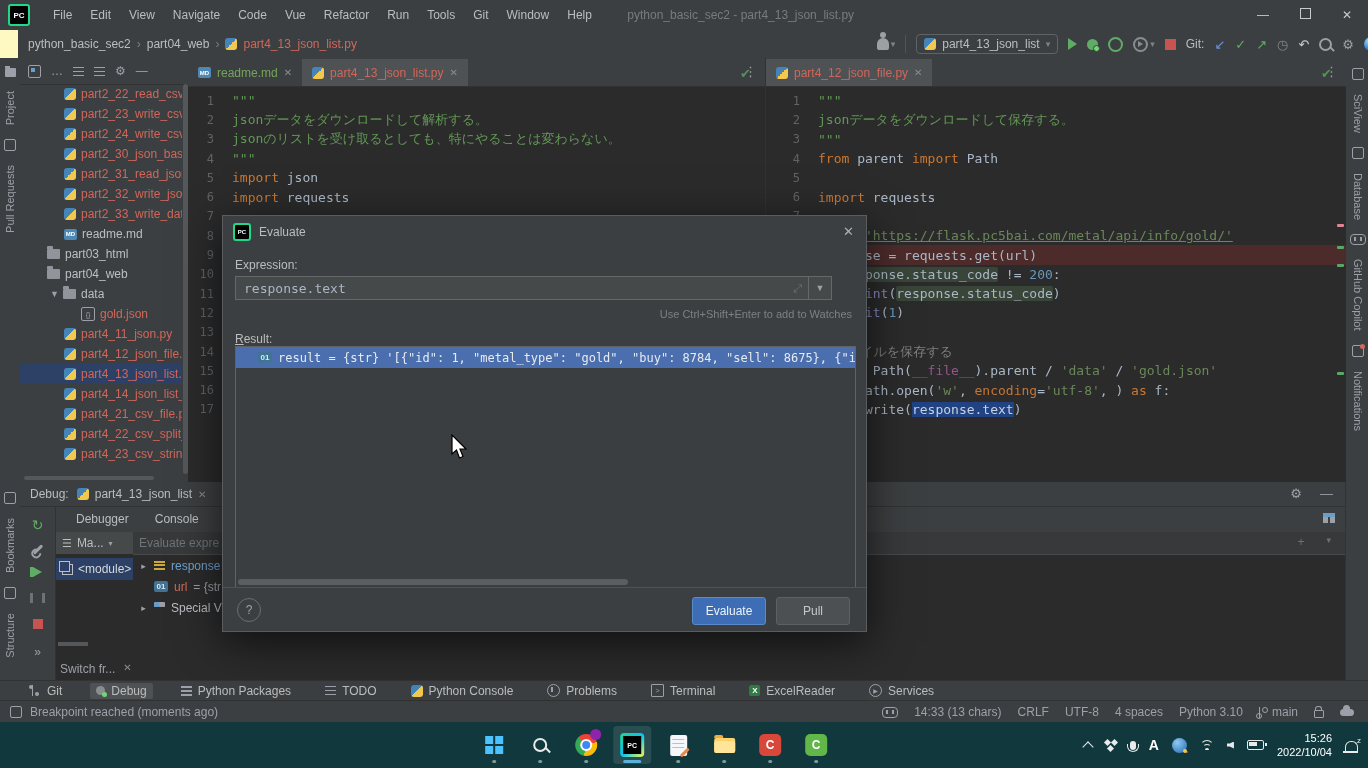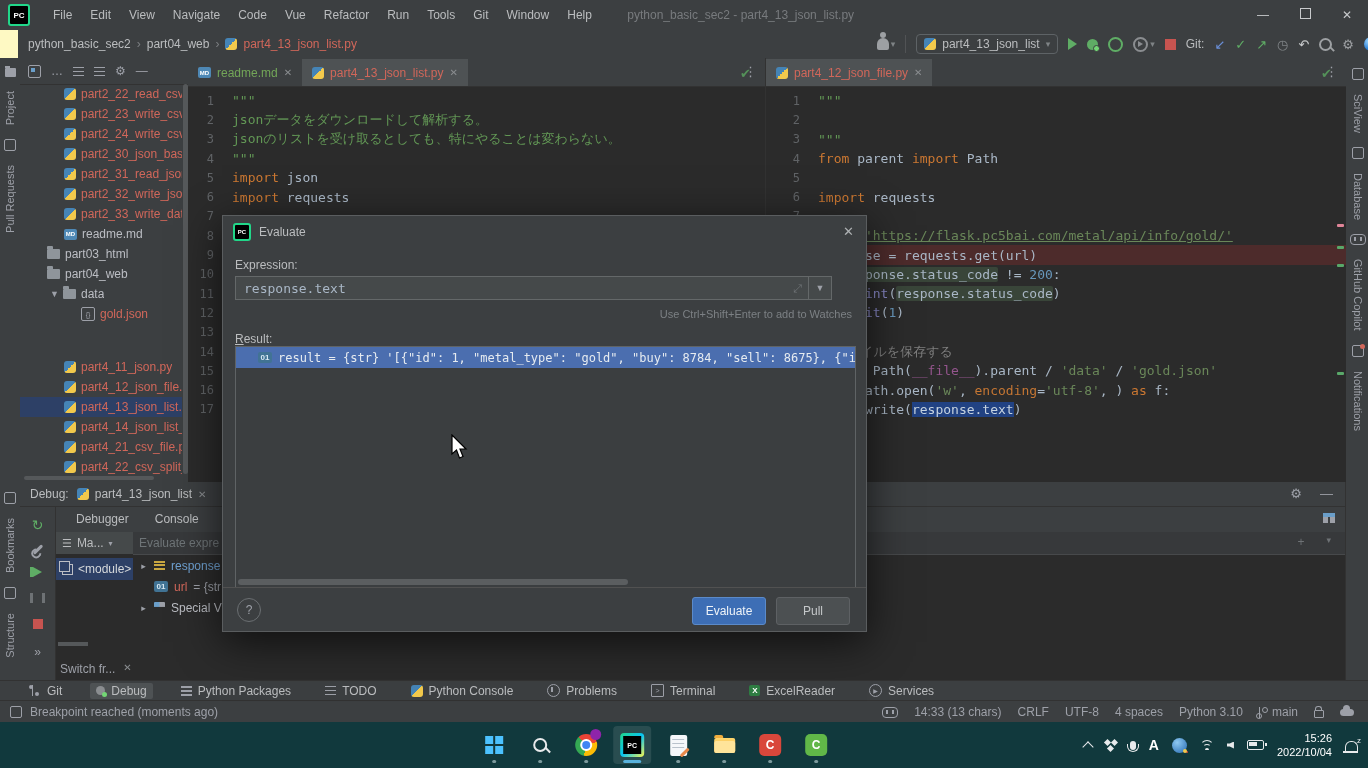"jsonデータをダウンロードして保存する。" span.code { html: none -> <span><span>jsonデータをダウンロードして保存する。</span></span> }
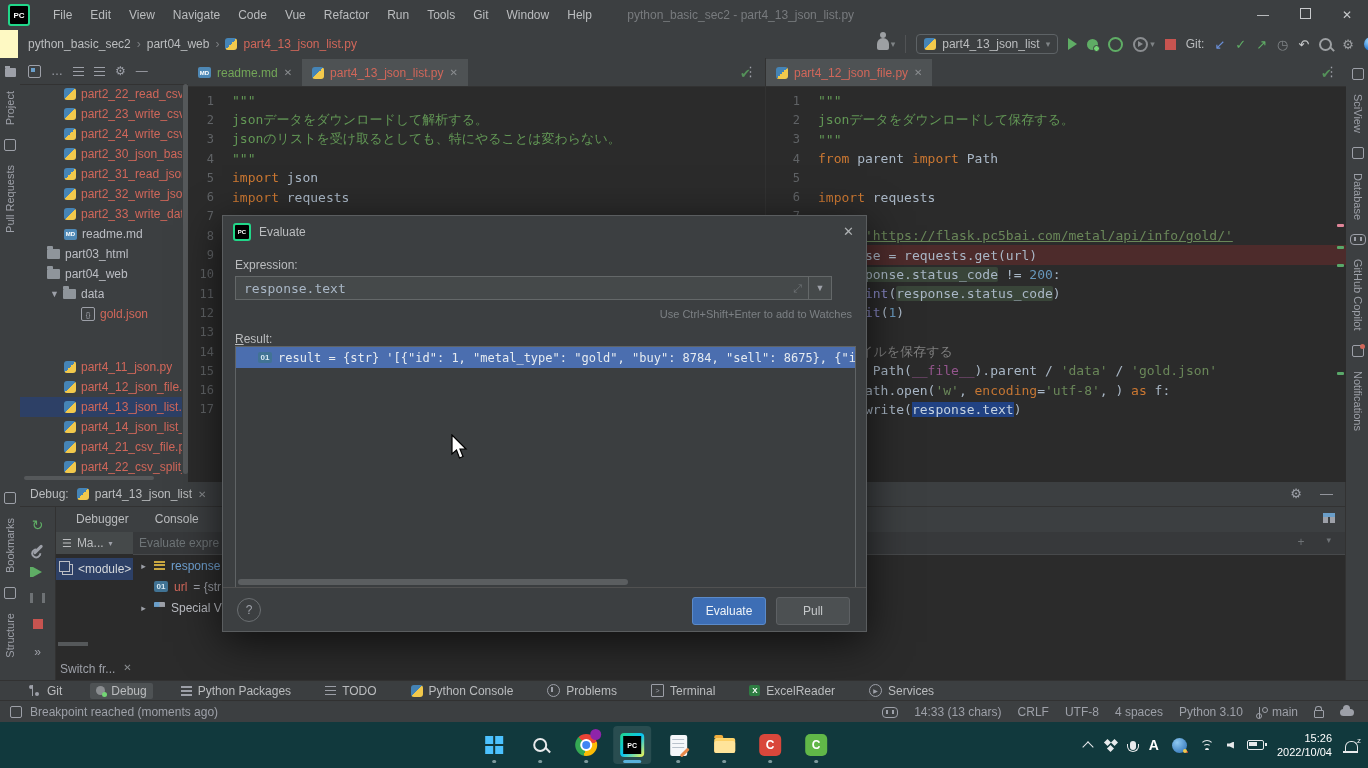"part4_11_json.py" div.trow { margin-top: 33px -> none }
